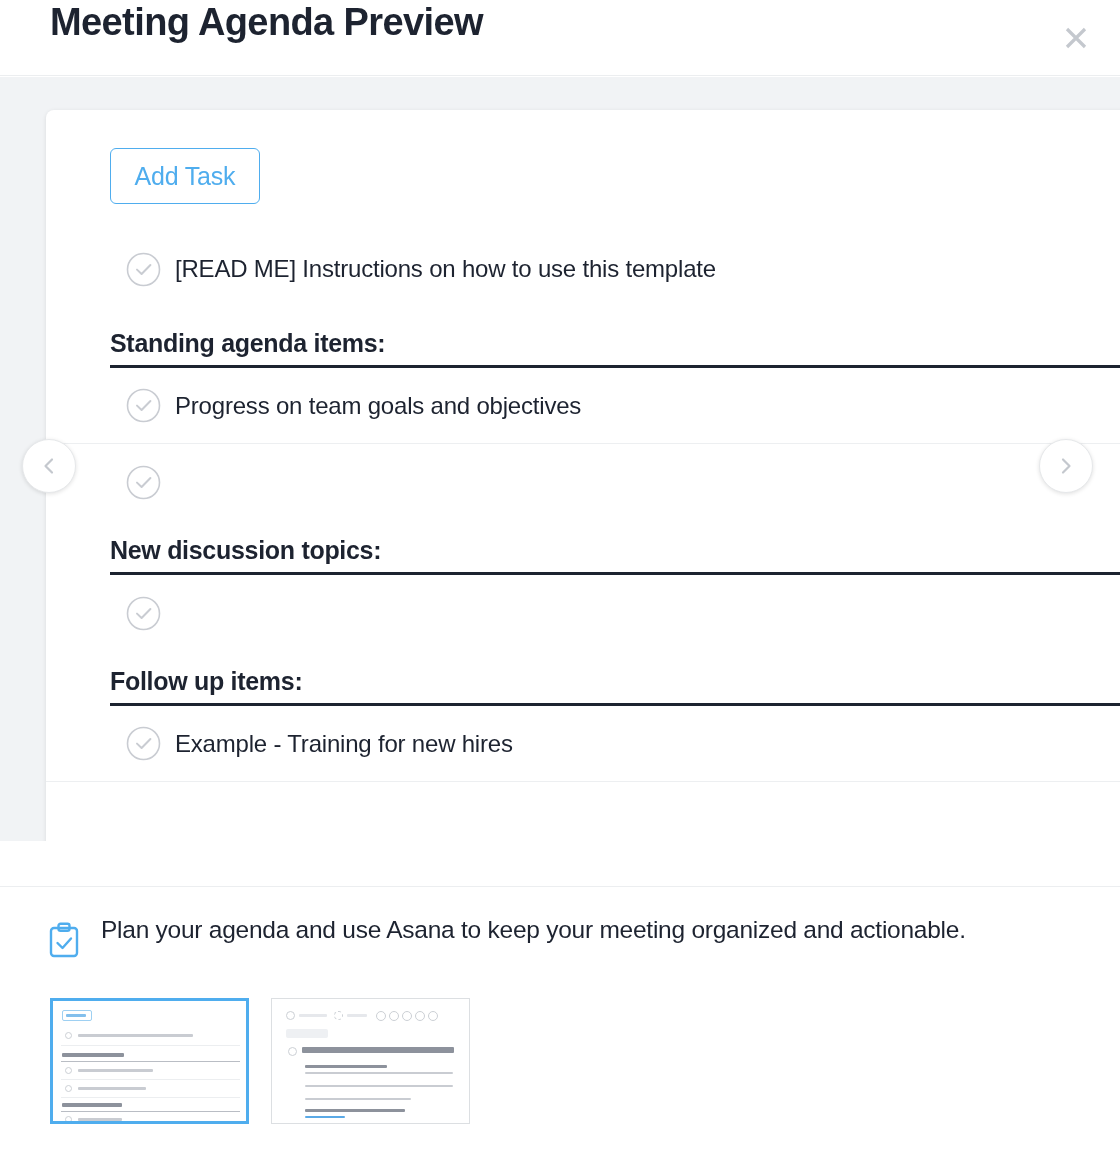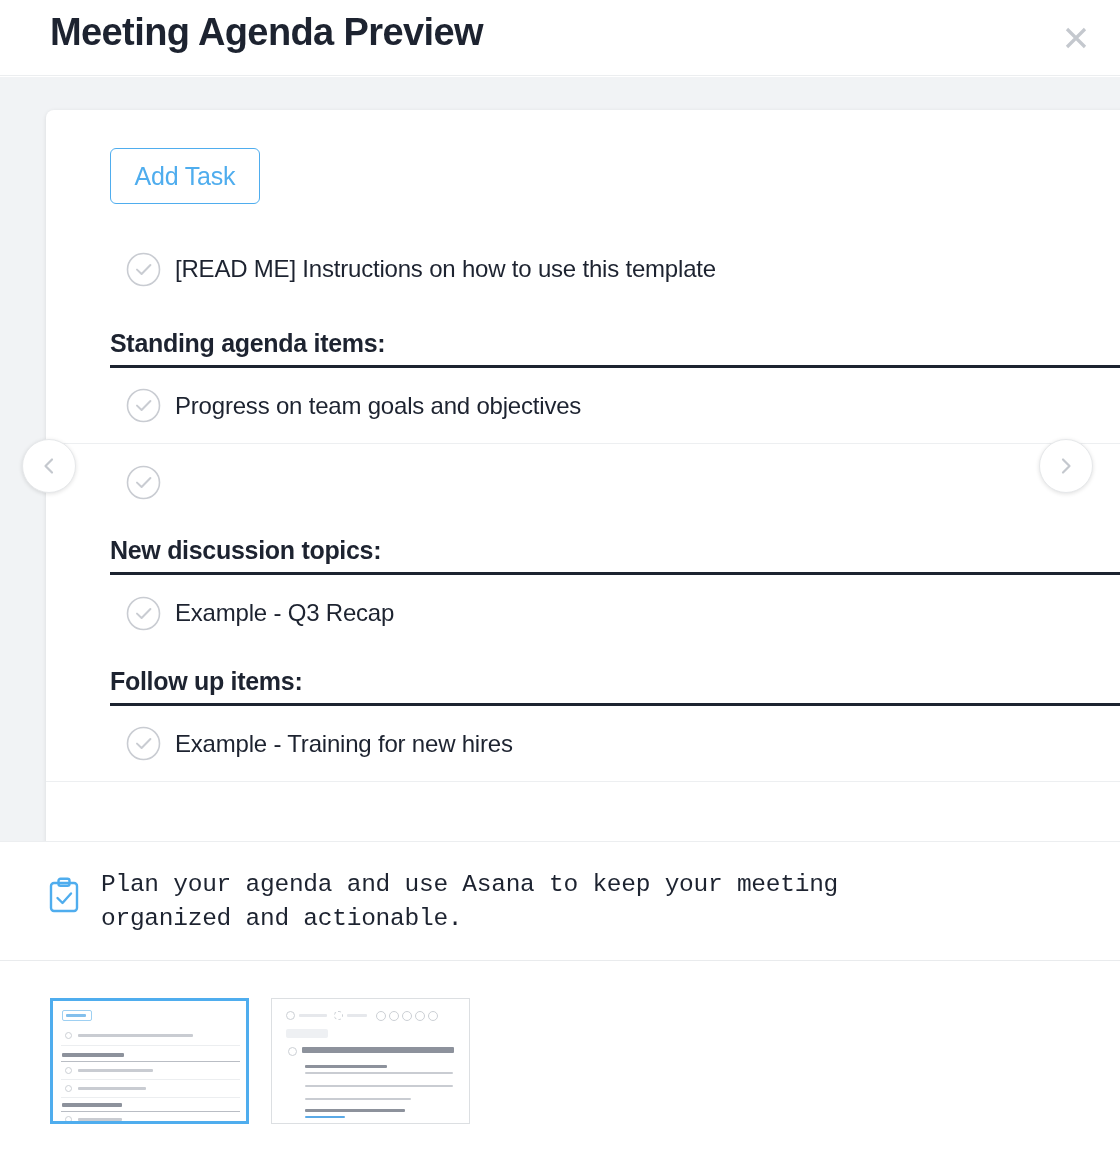"Meeting Agenda Preview" .modal-title { top: 11px -> 1px }
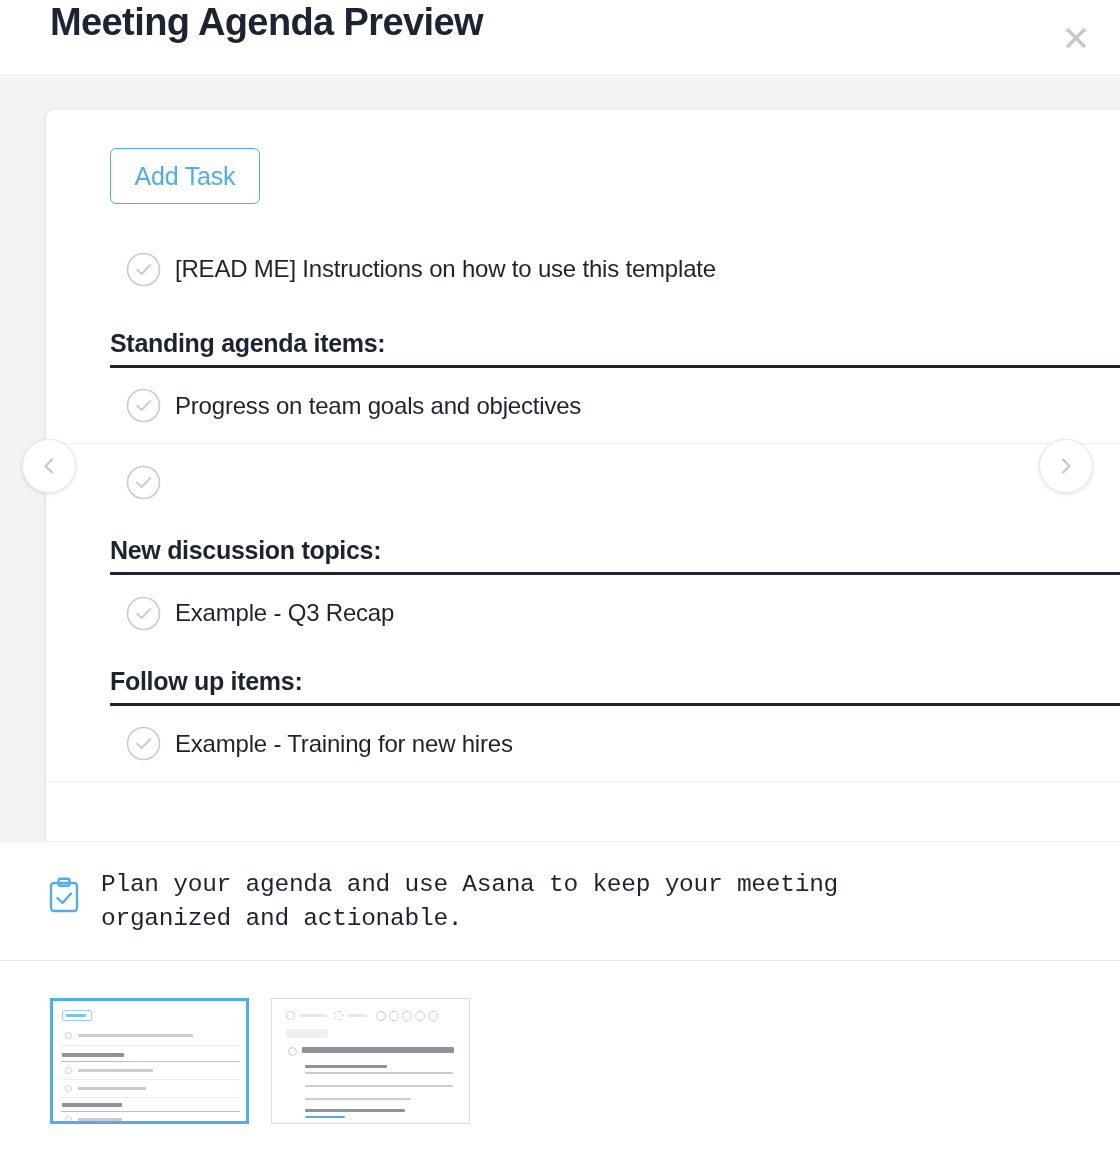"Example - Q3 Recap" span.task-label { html: <span>Example - Q3 Recap</span> -> none }
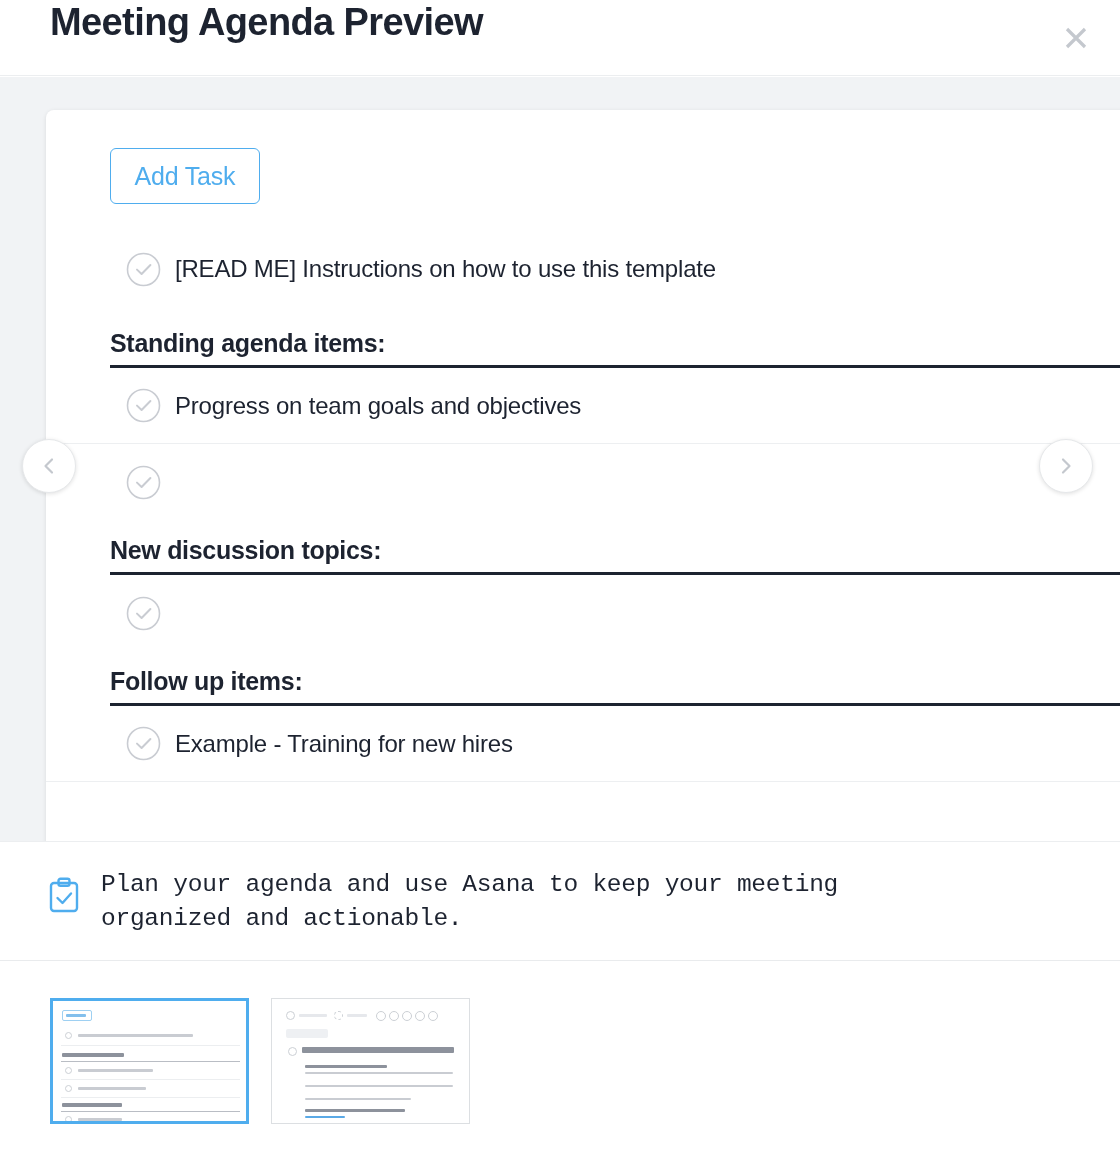"Plan your agenda and use" .desc-bar { font-family: Liberation Mono, monospace -> none; top: 841px -> 886px }
